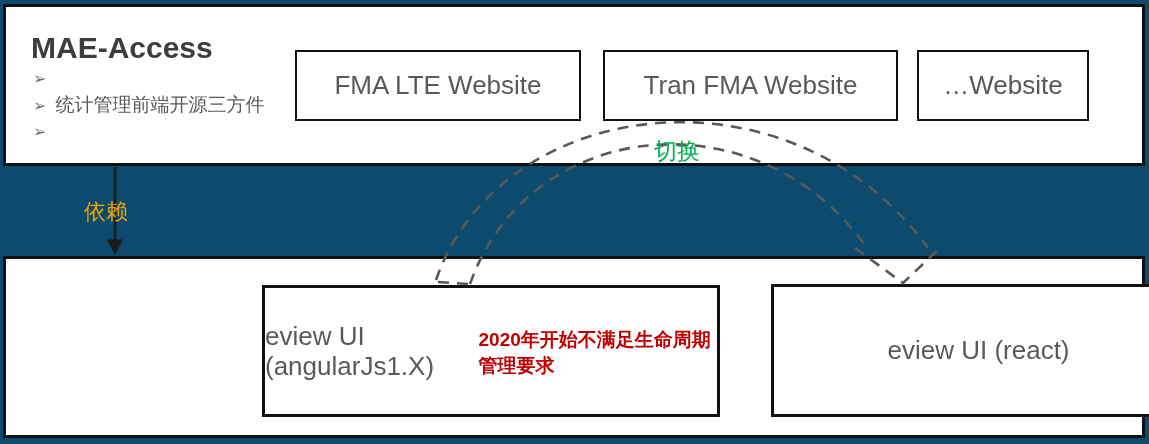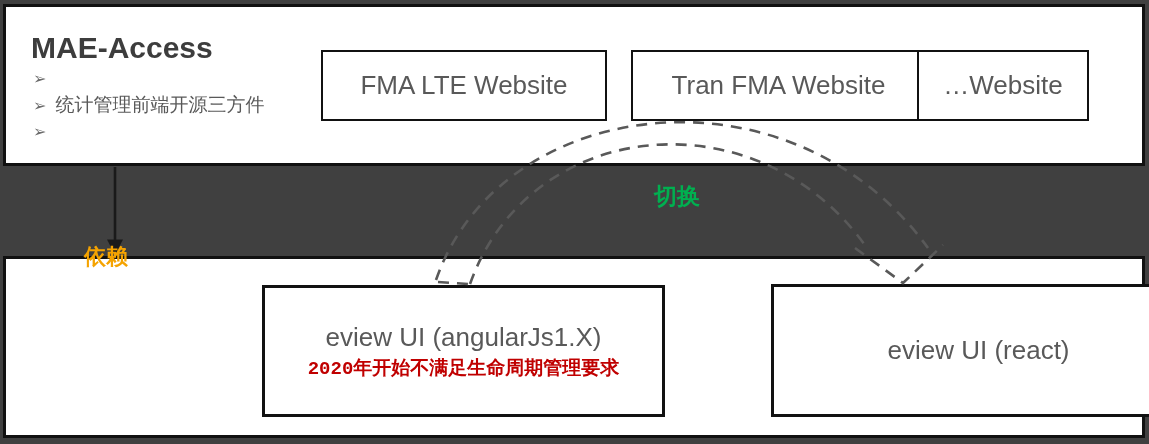"MAE-Access" .canvas { background: #404040 -> #0c4a6e }
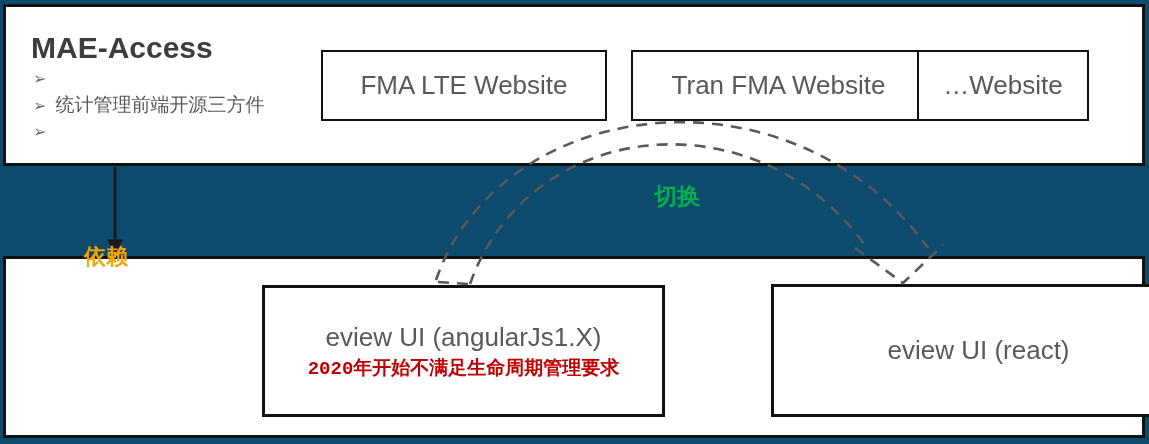"FMA LTE Website" .site-1 { margin-left: 26px -> none }
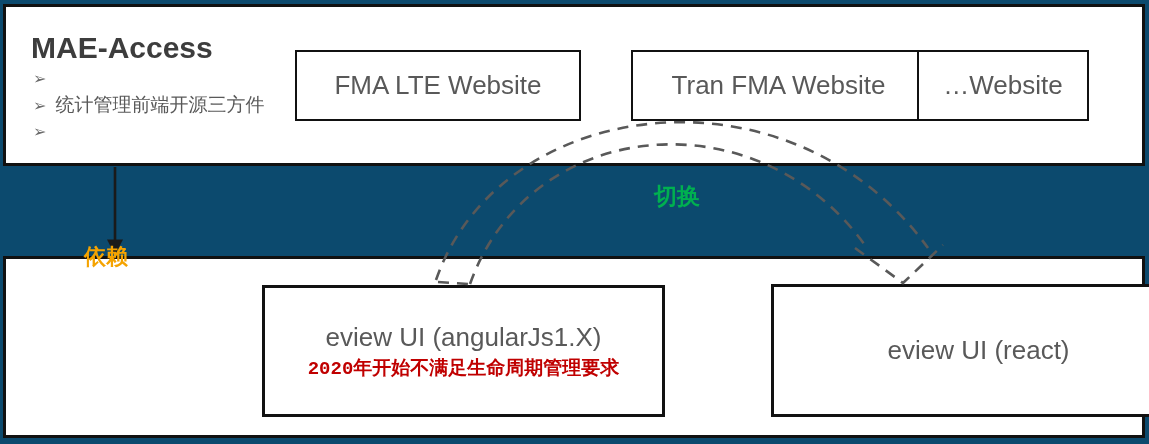"Tran FMA Website" .site-2 { margin-left: 28px -> none }
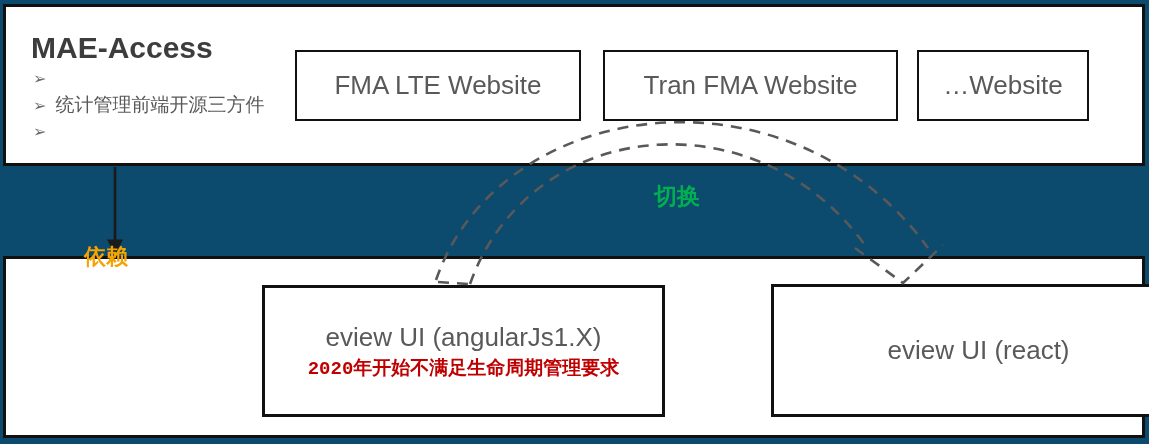"切换" .flow-label { font-weight: bold -> normal; margin-top: 45px -> none }
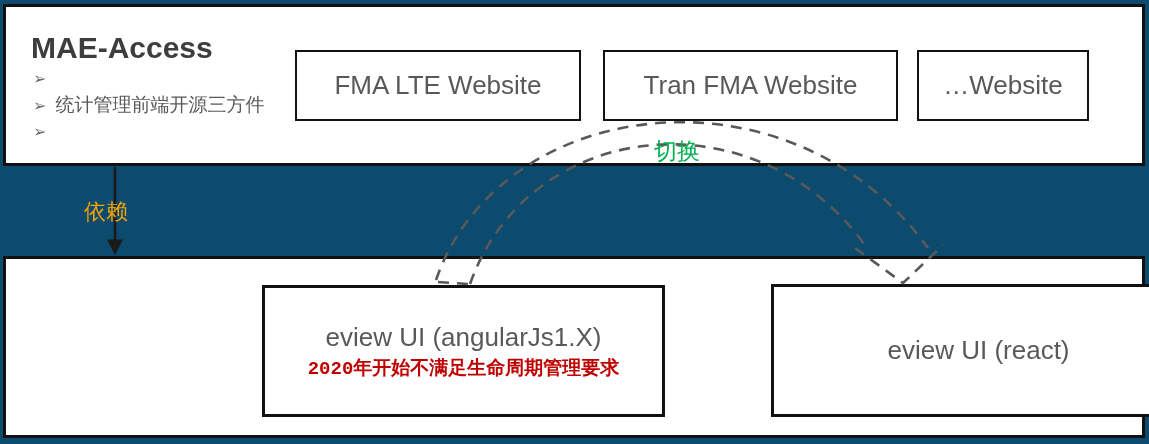"eview UI (angularJs1.X)" .angular-box { flex-direction: column -> row; width: 403px -> 458px }
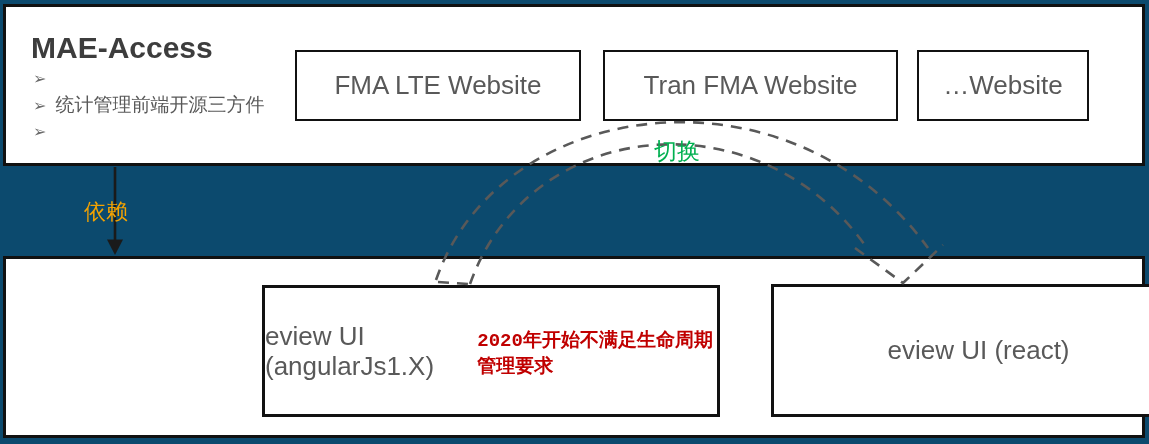"2020年开始不满足生命周期管理要求" .angular-note { font-family: Liberation Mono, monospace -> none }
